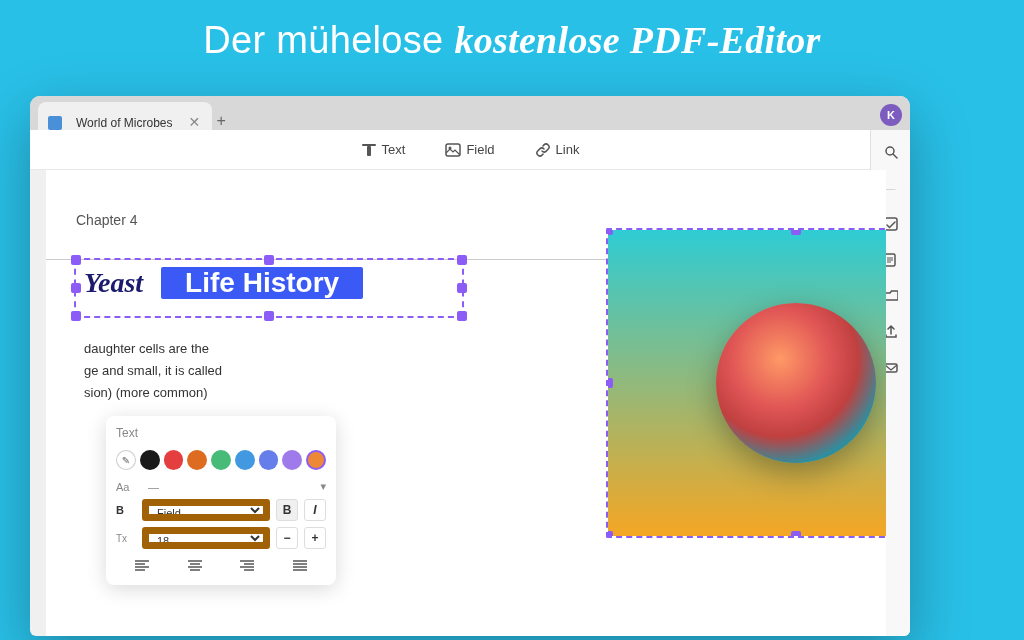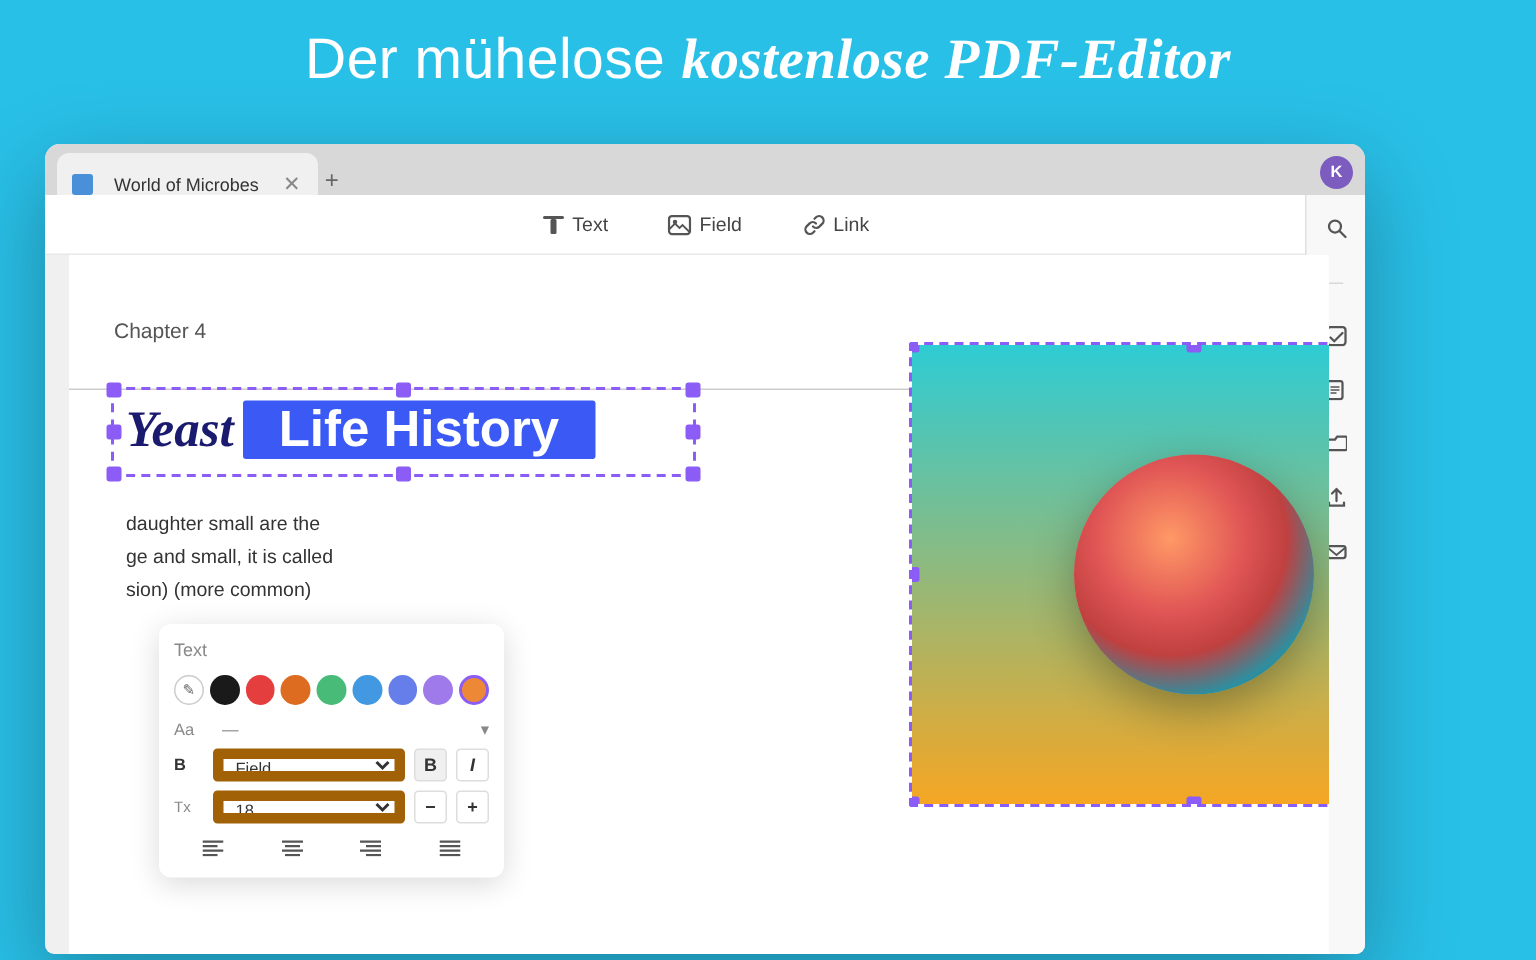"Yeast" .text-content { font-size: 34px -> 28px; gap: 6px -> 18px }
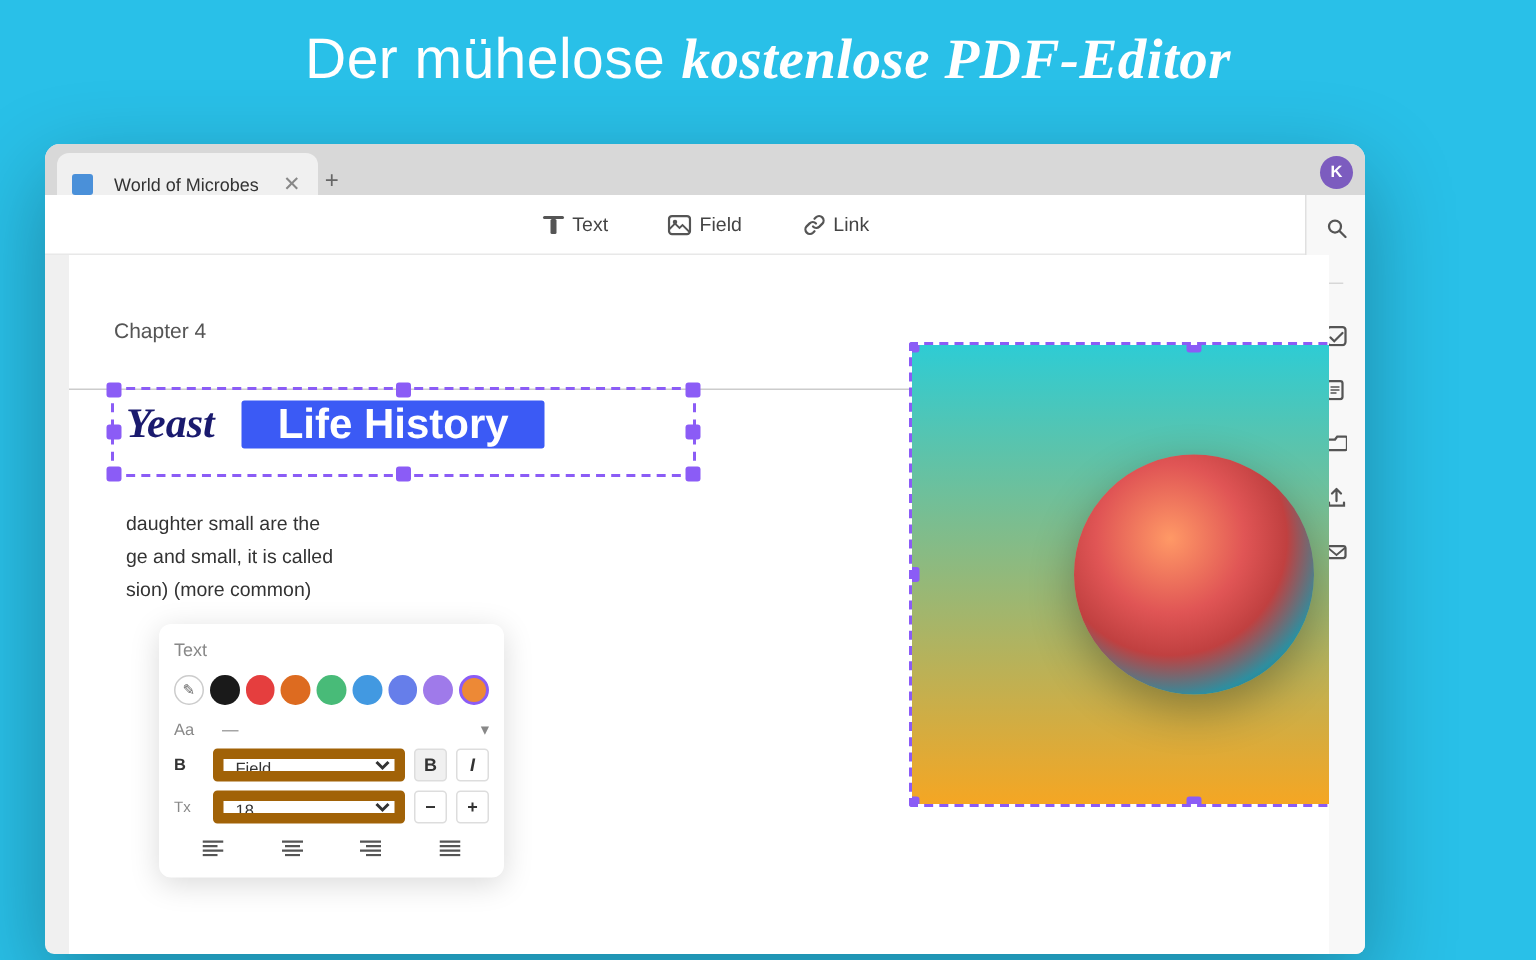"daughter small are the" div { text: small -> cells }
